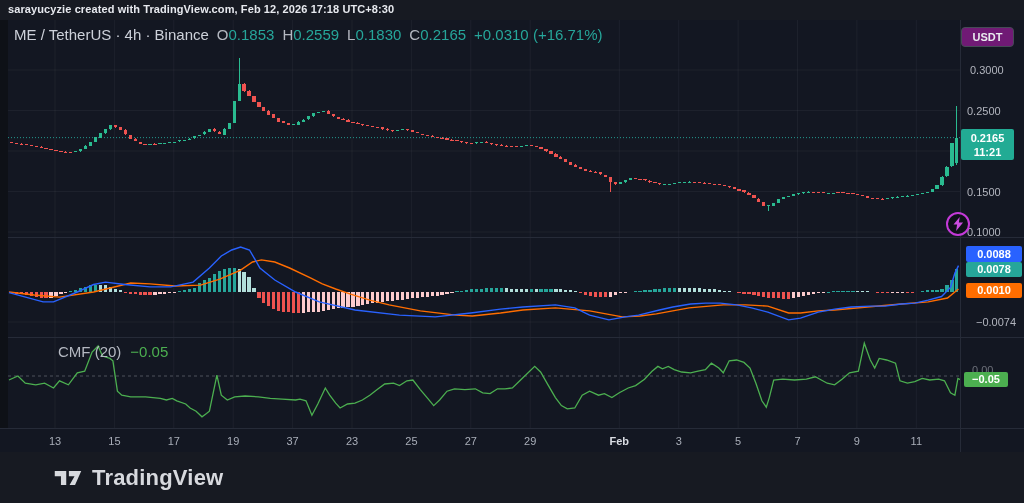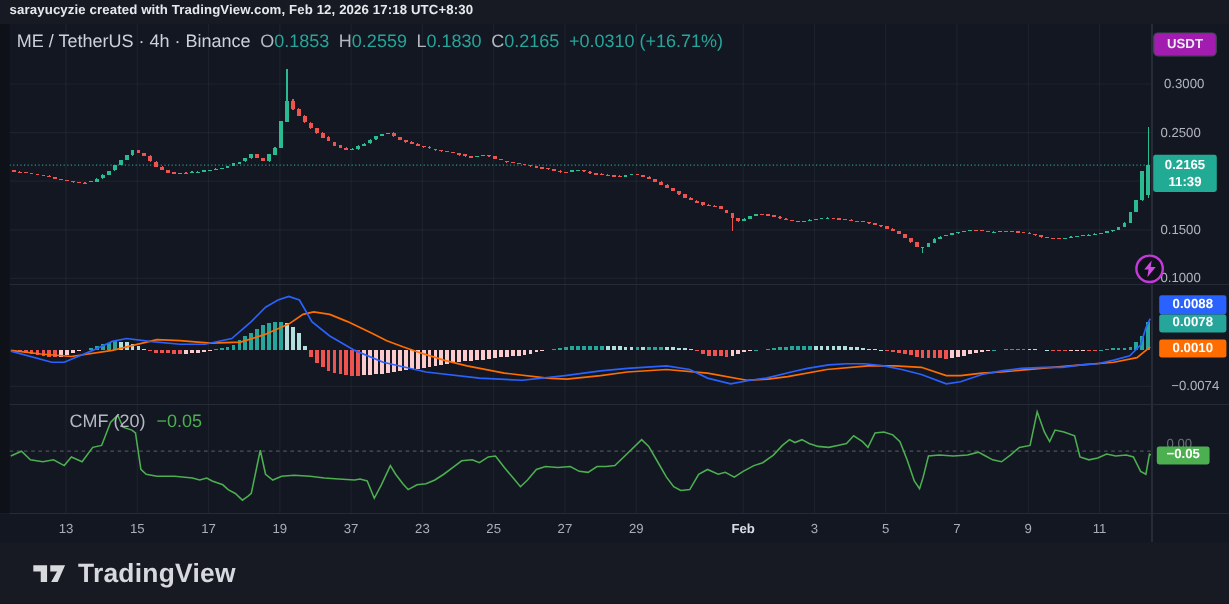"USDT" .usdt-btn { background: #a21caf -> #701a75 }
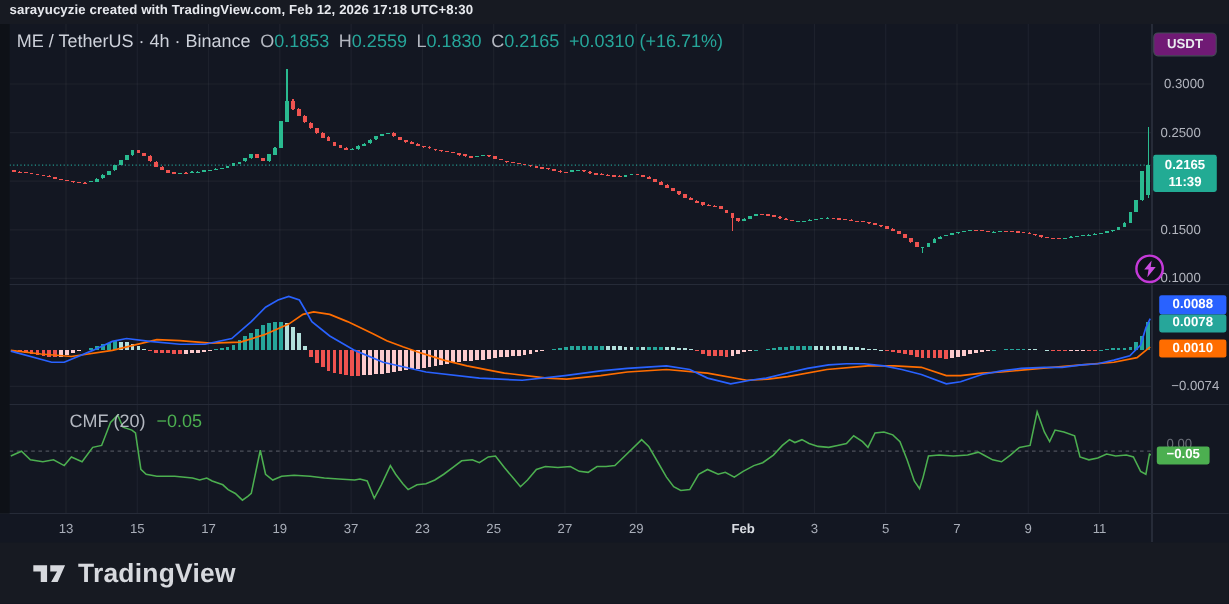"11:39" div { text: 11:39 -> 11:21 }
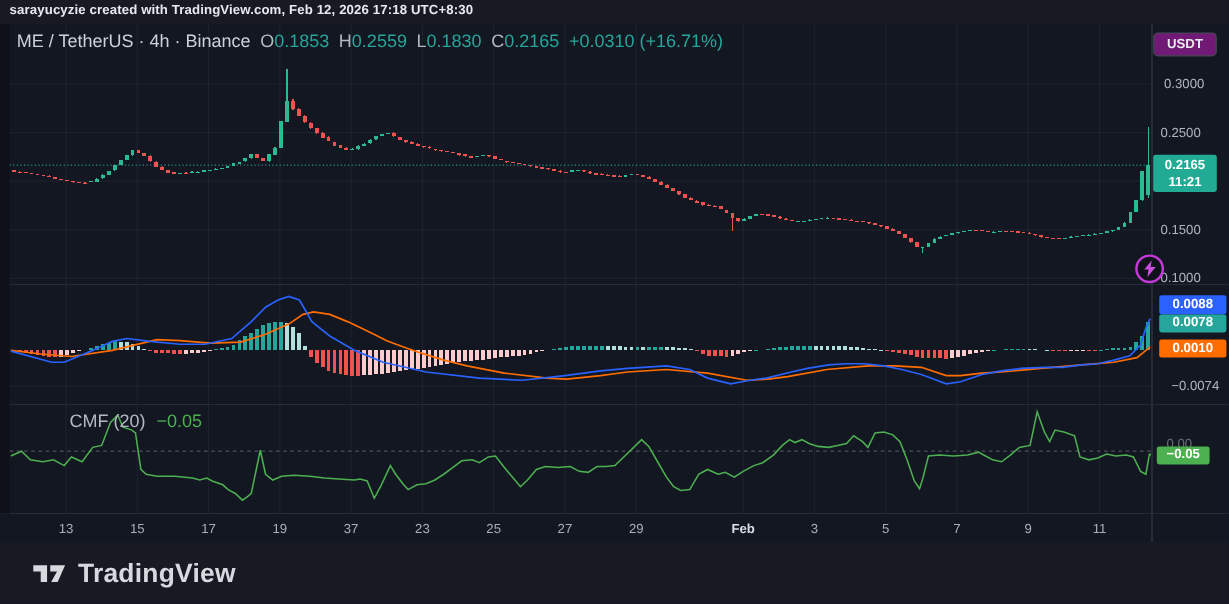"TradingView" .footer { padding-left: 26px -> 53px }
